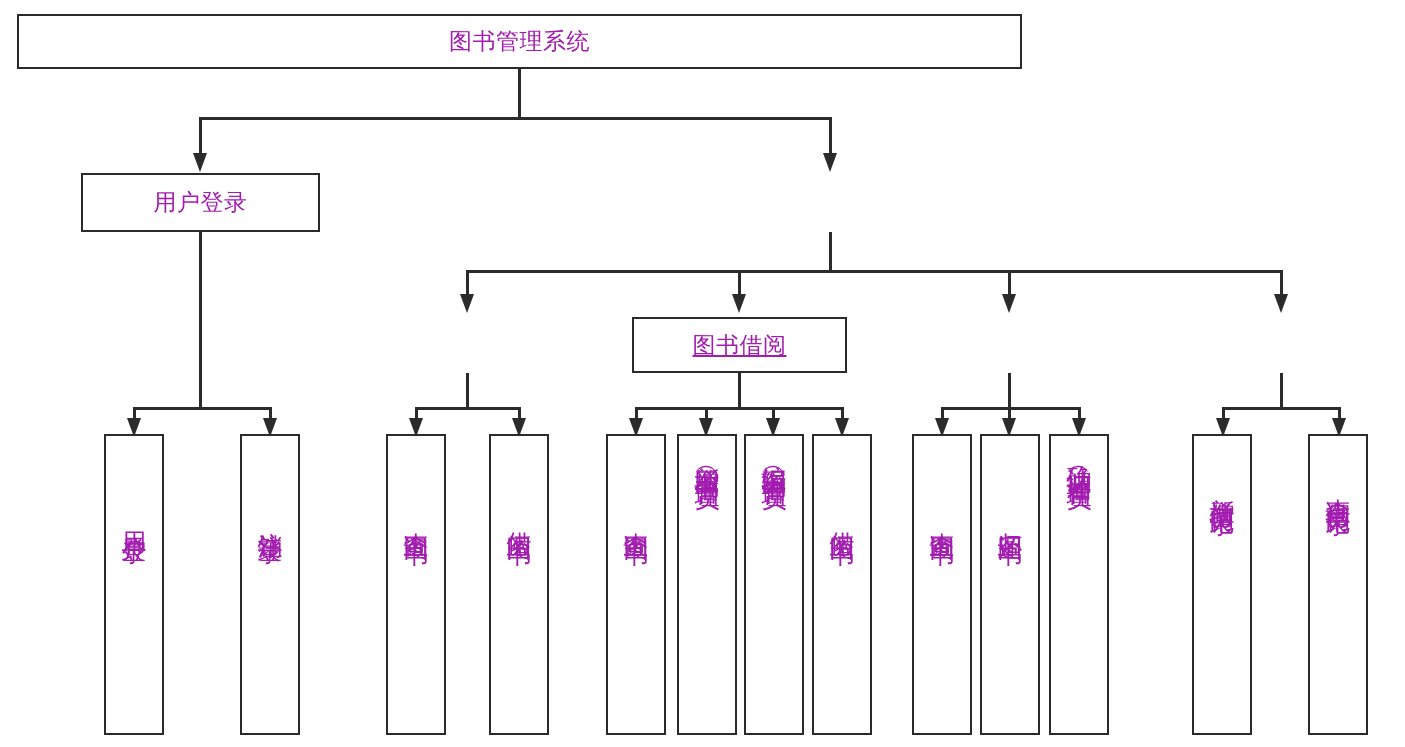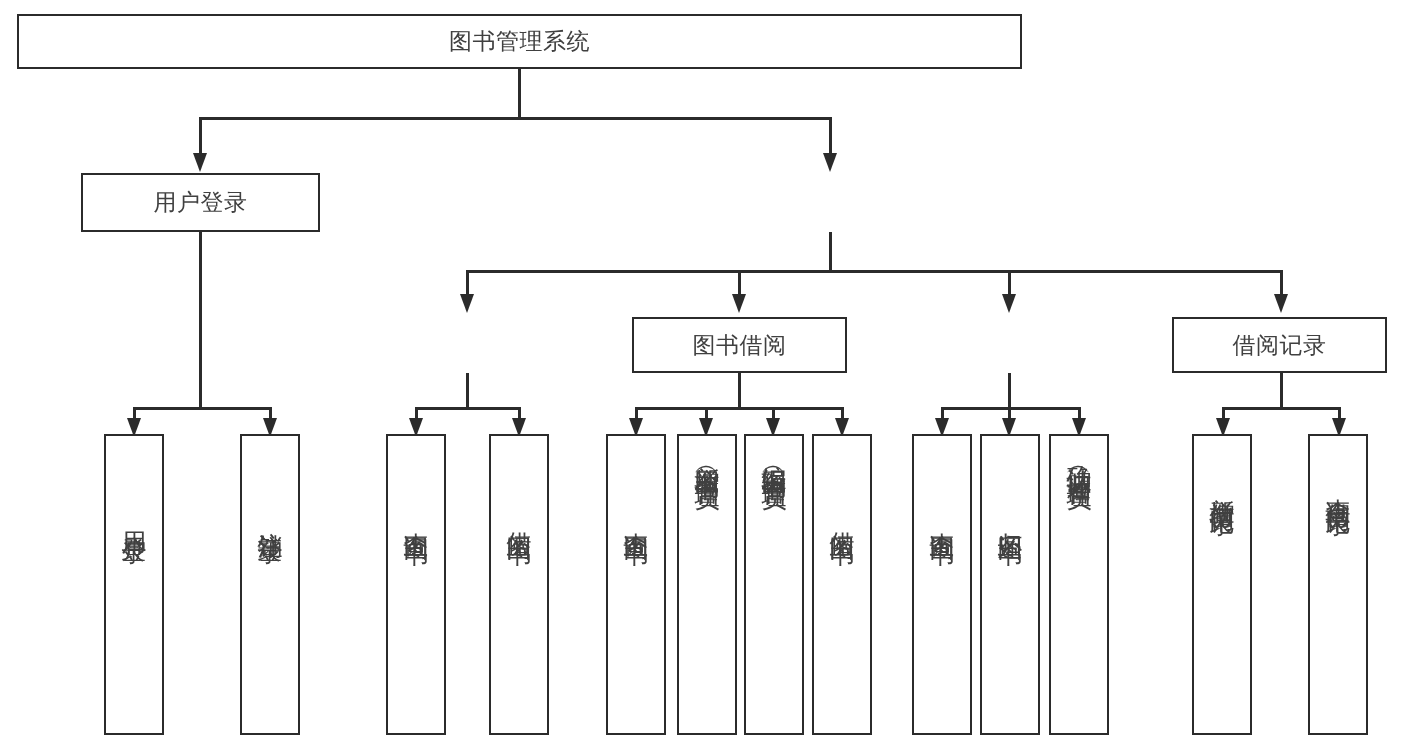"图书管理系统" .node { color: #404040 -> #a21caf }
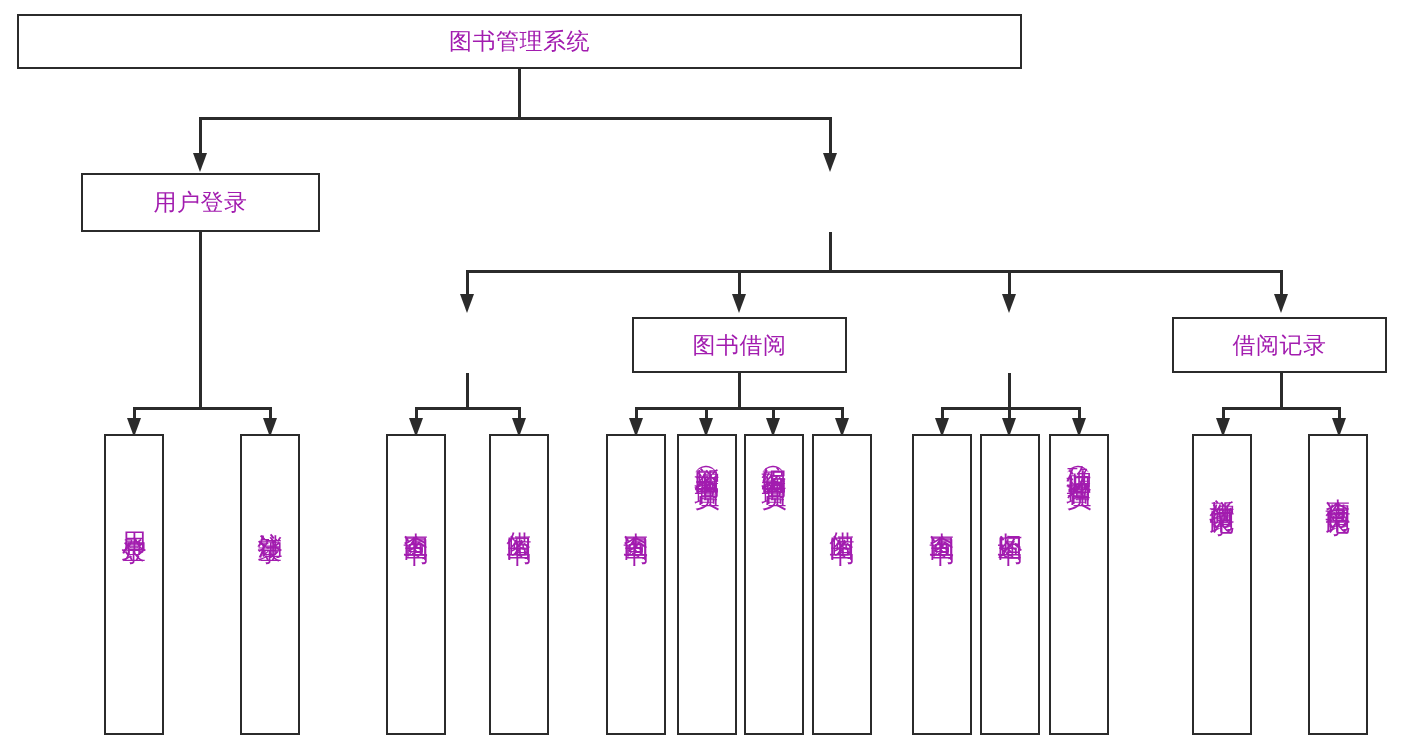"图书借阅" div.node { text-decoration: none -> underline }
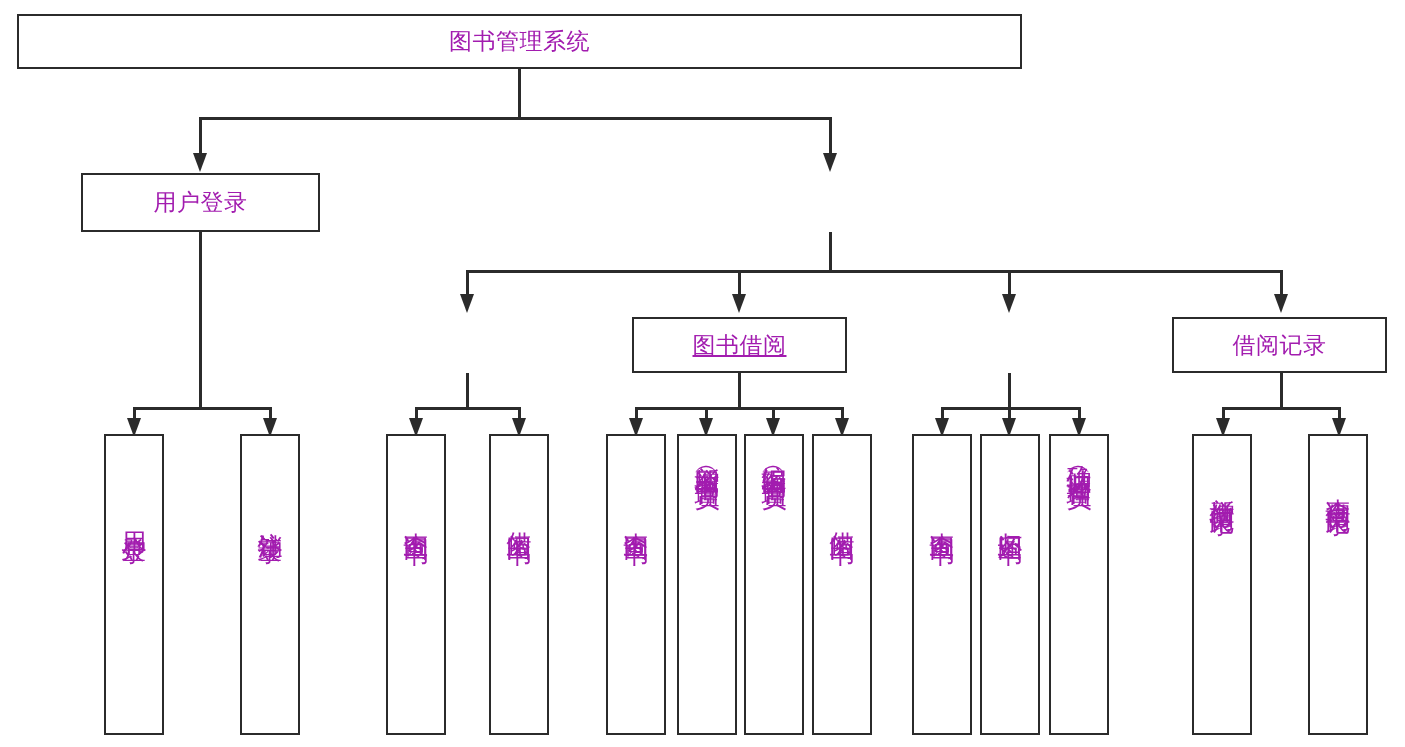"借阅记录" div.node { html: <div> <span>借阅记录</span> </div> -> none }
